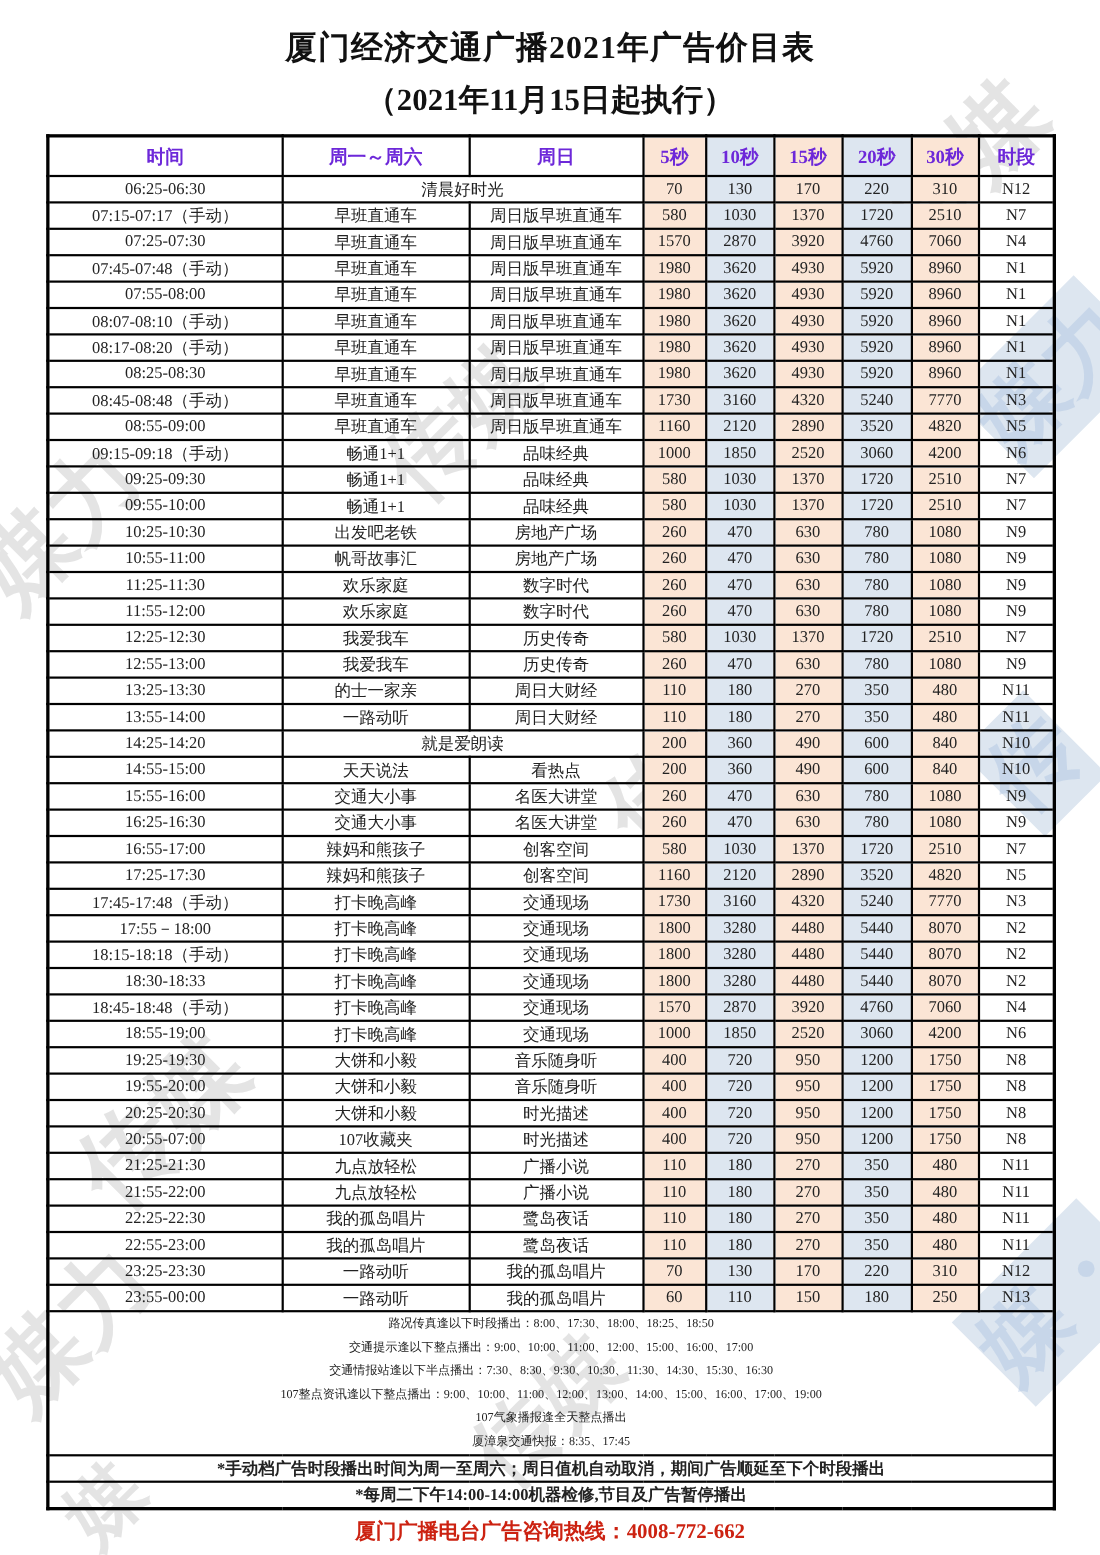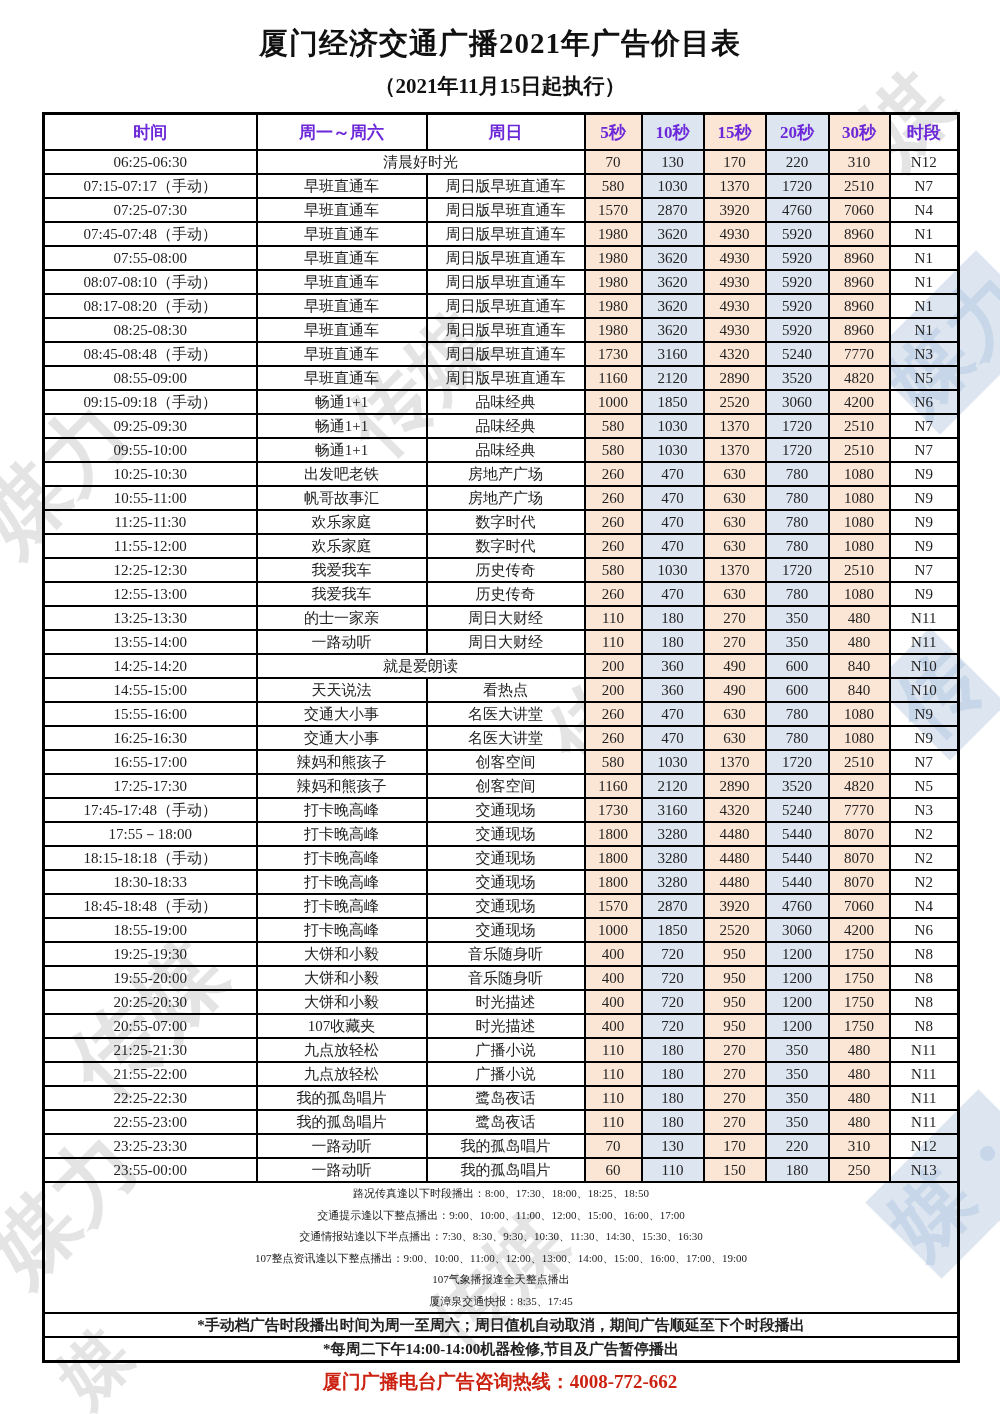"（2021年11月15日起执行）" .doc-subtitle { font-size: 21px -> 28px }
